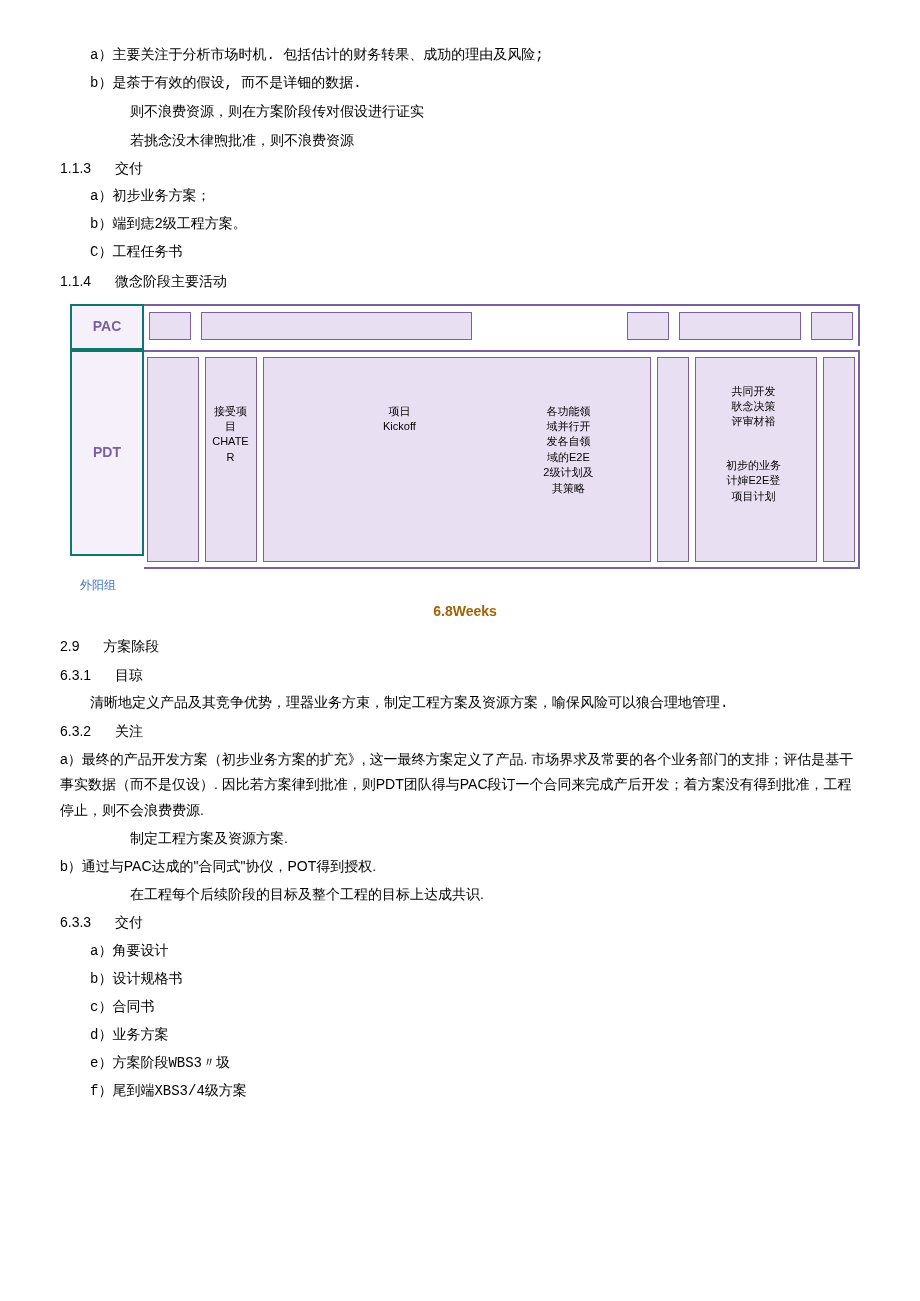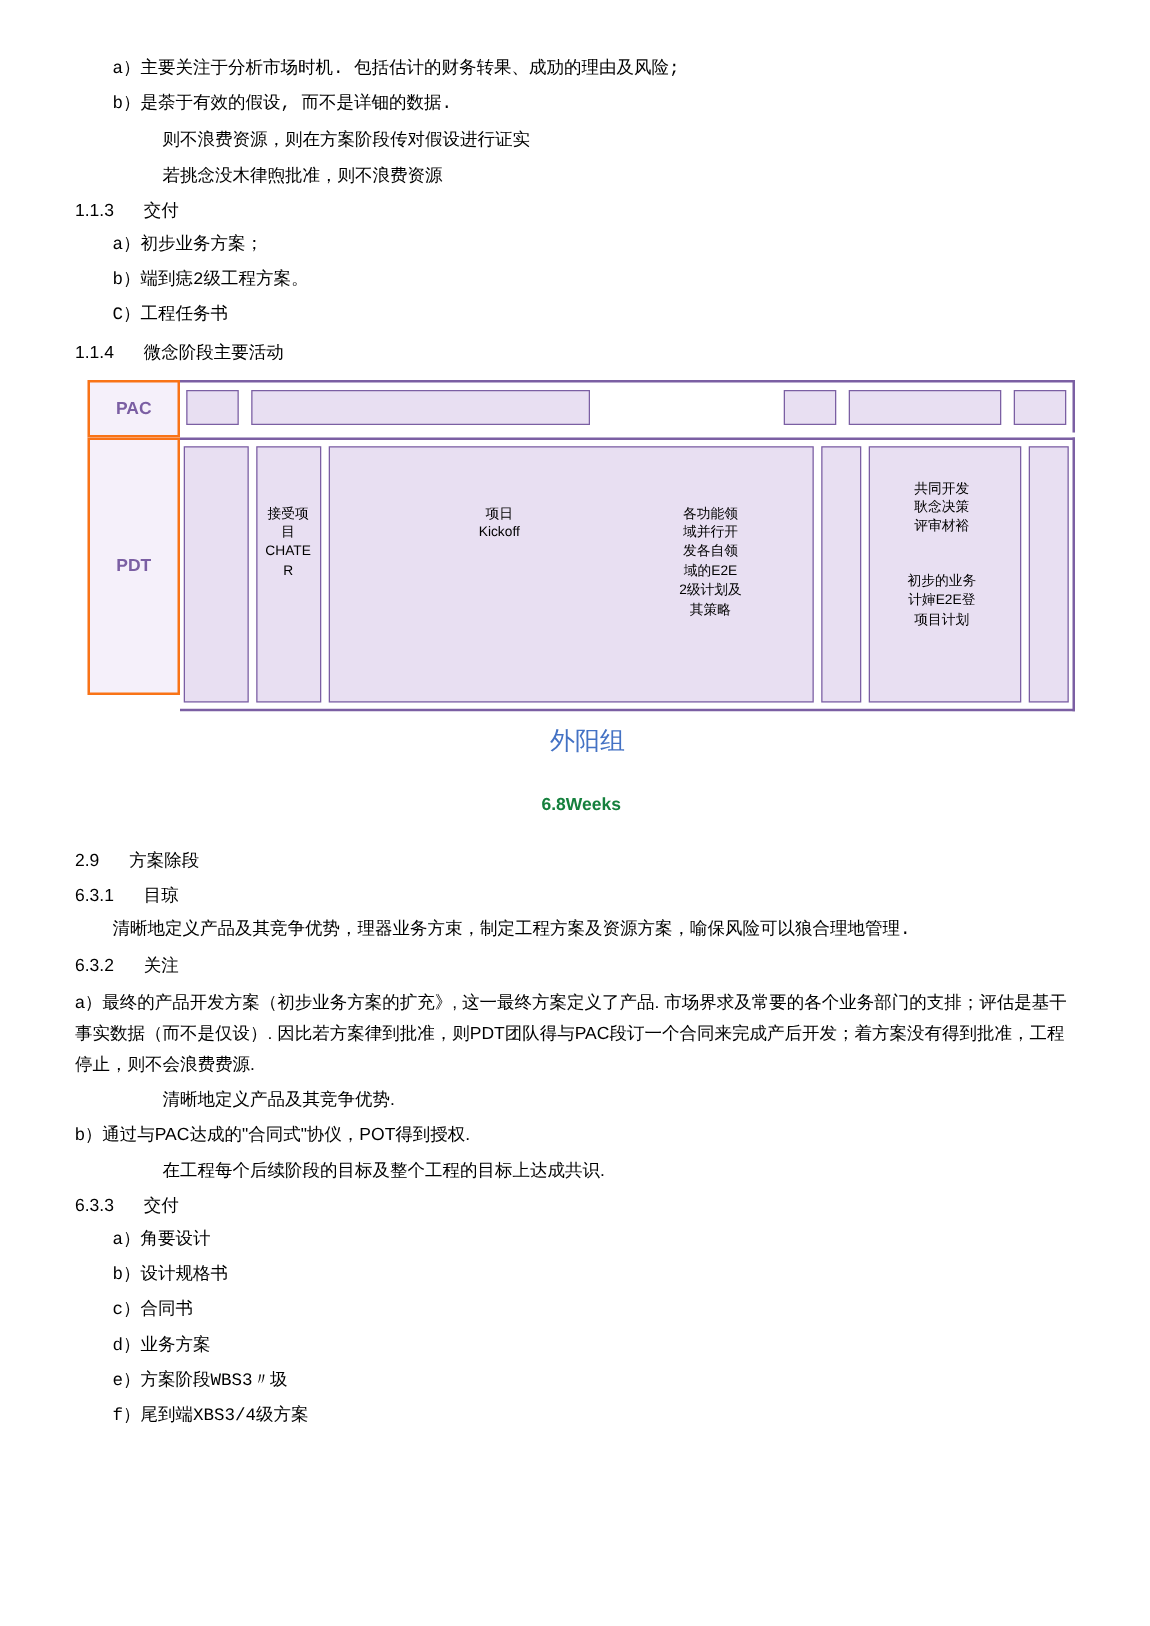"PAC" .row-label { border: 2px solid #f97316 -> 2px solid #0f766e }
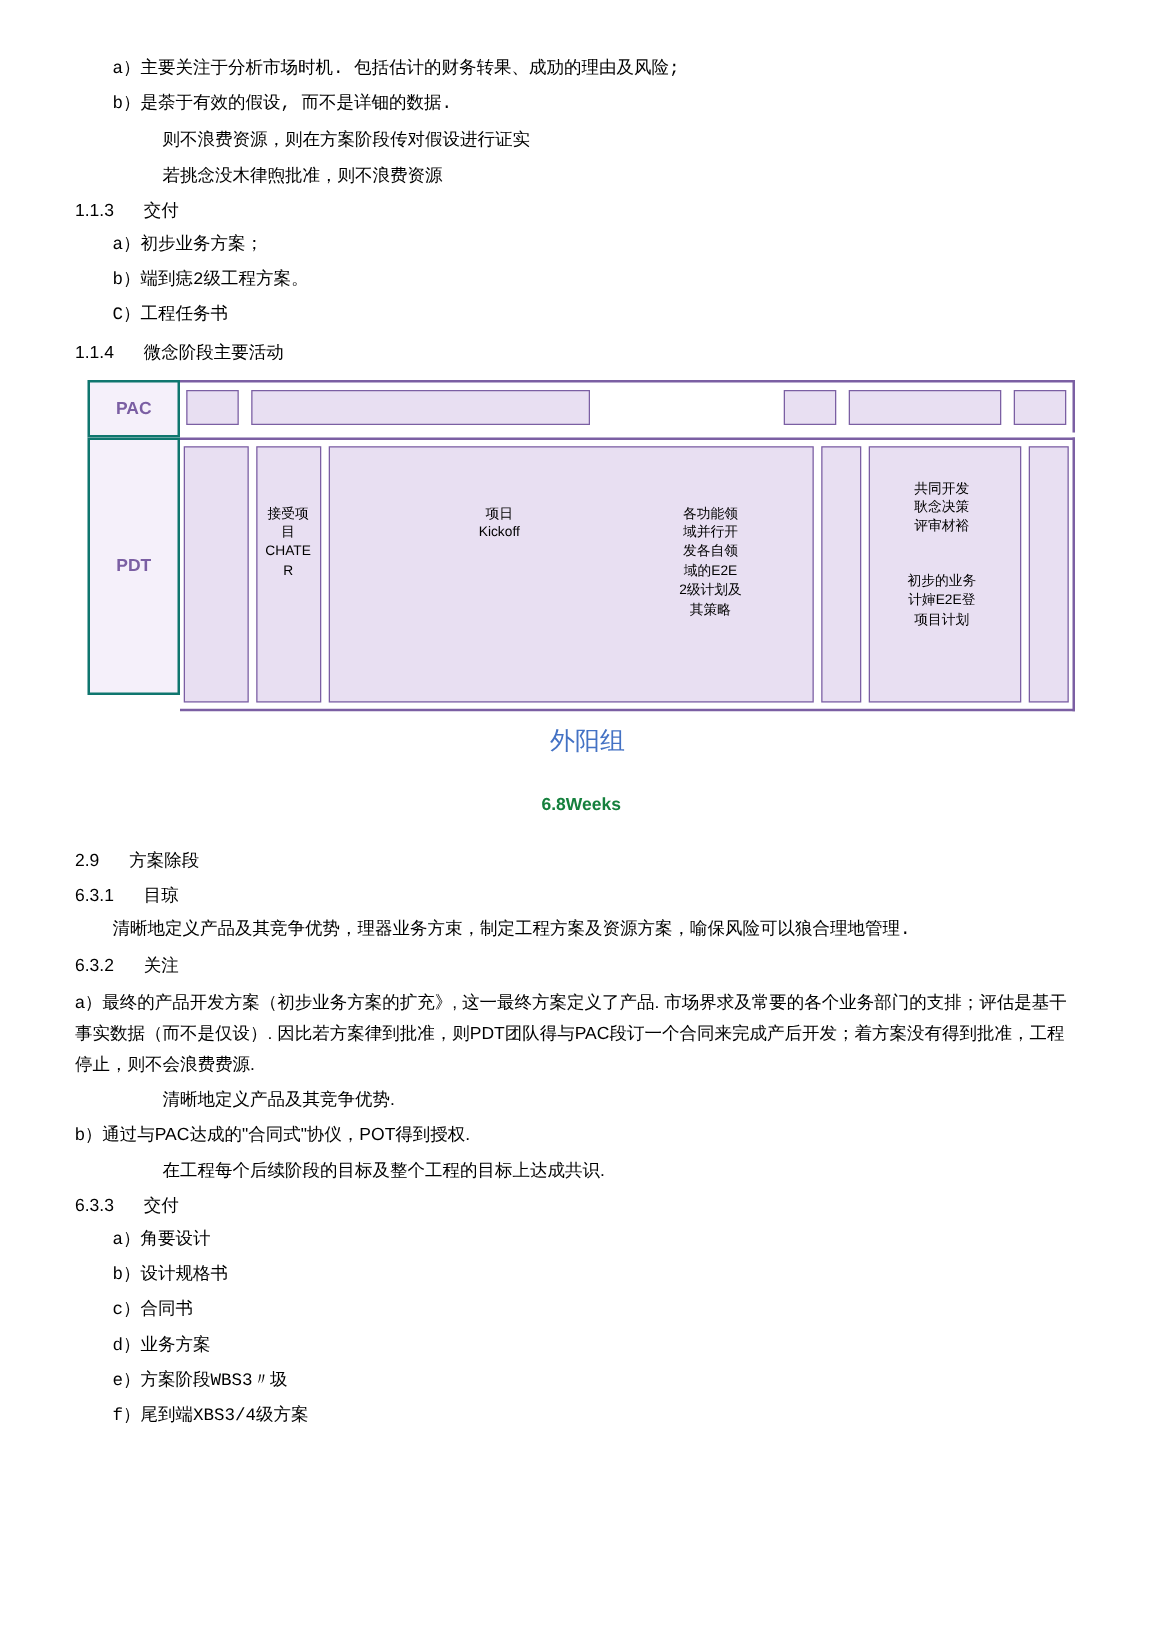"外阳组" .blue-text { font-size: 20px -> 12px; text-align: center -> left }
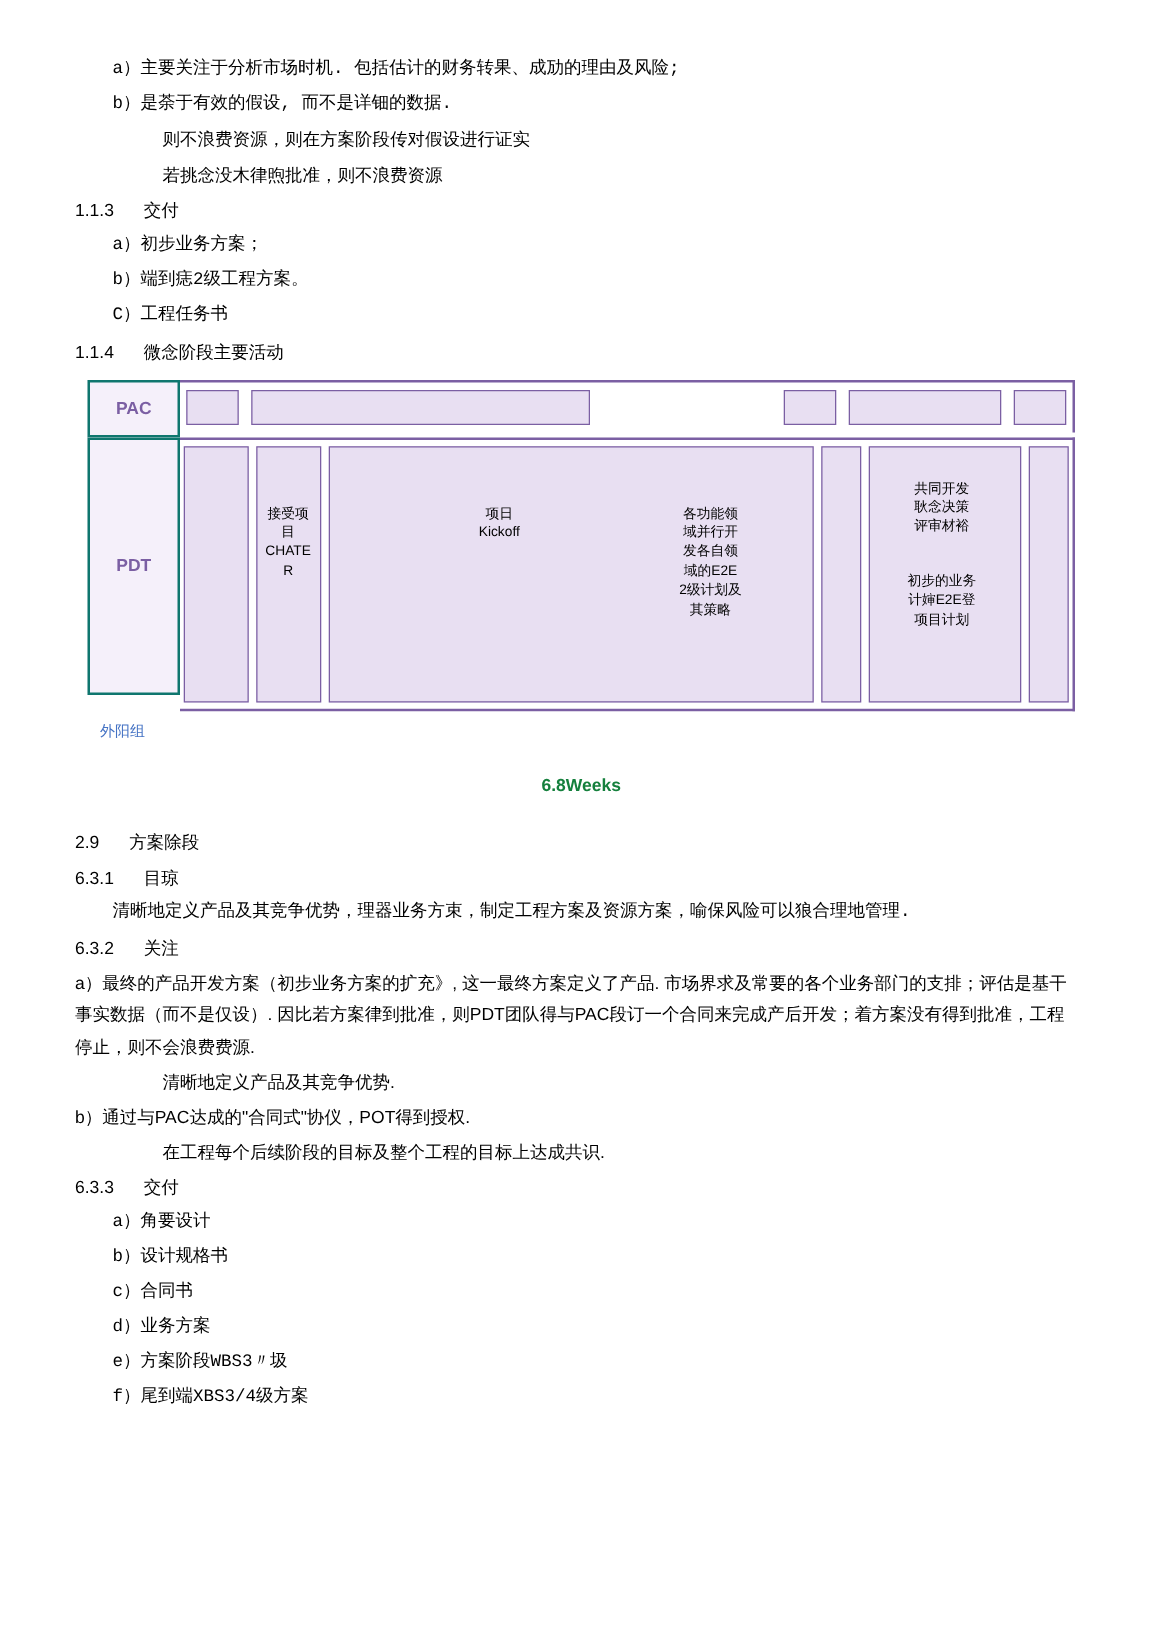"6.8Weeks" .weeks-label { color: #15803d -> #a16207; margin: 20px 0 -> 3px 0 }
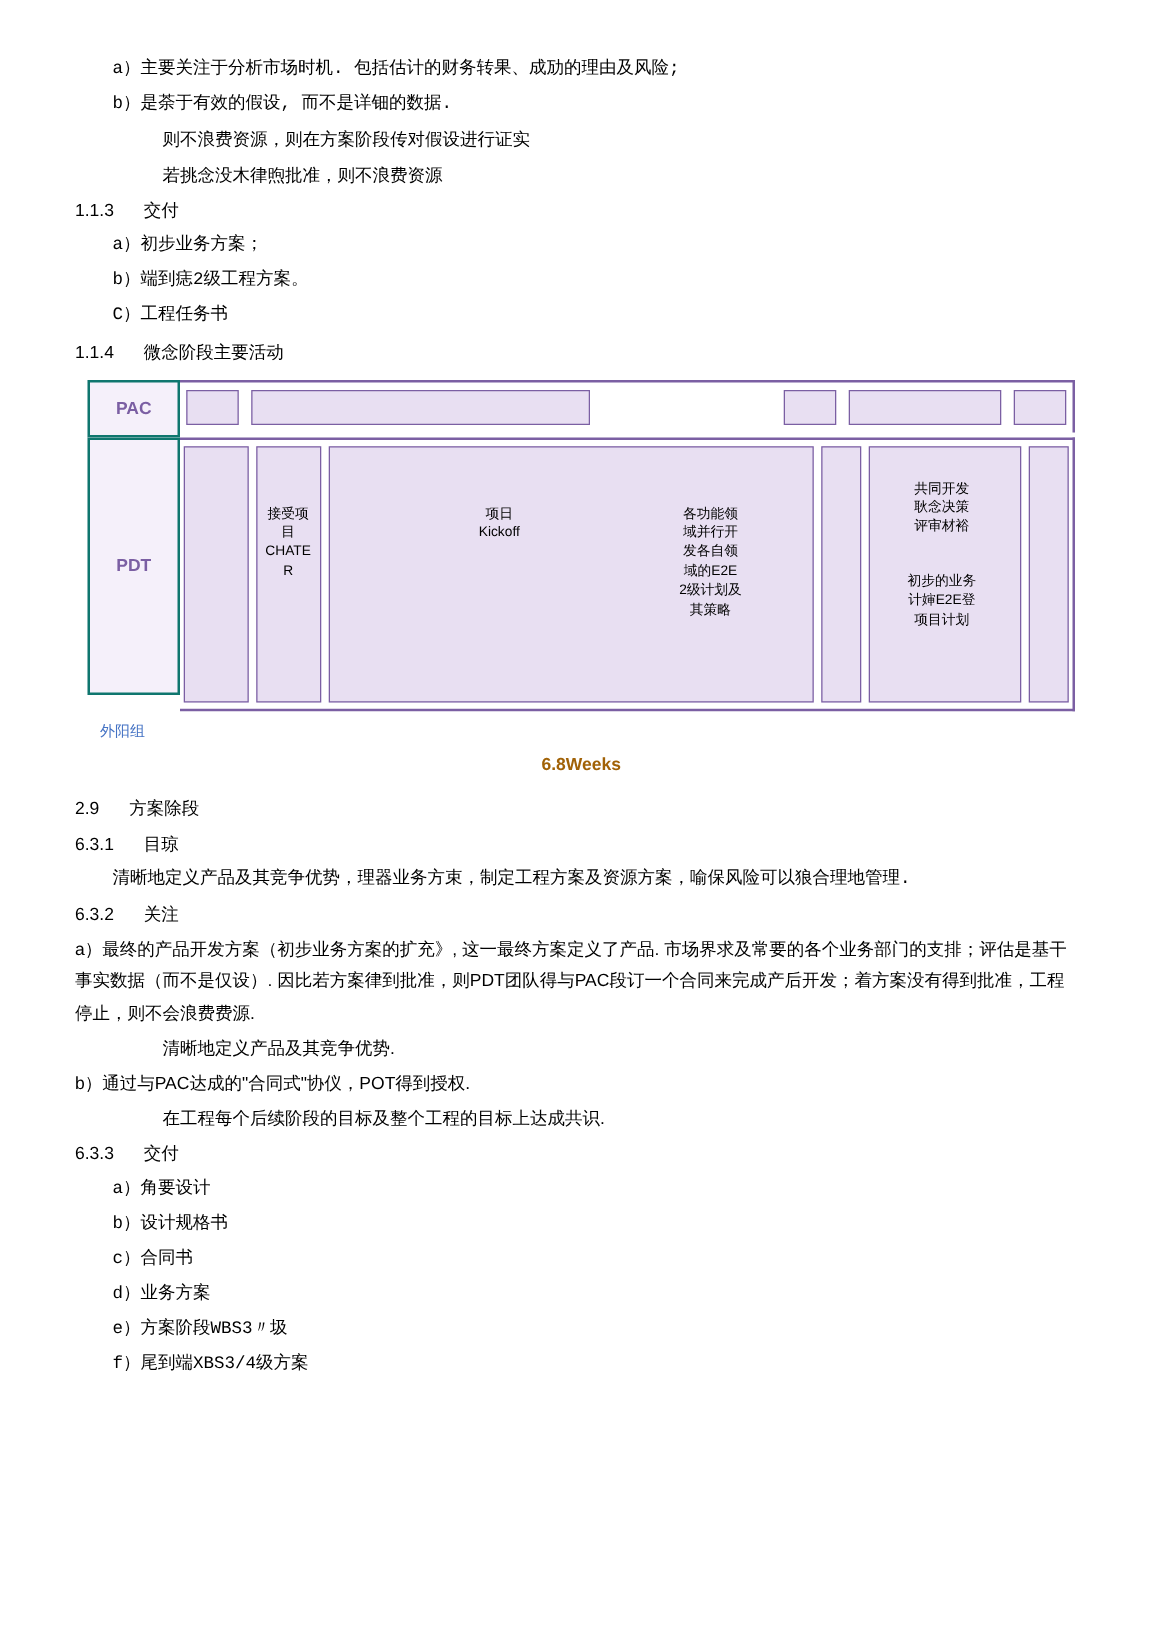"清晰地定义产品及其竞争优势." div.line { text: 清晰地定义产品及其竞争优势 -> 制定工程方案及资源方案 }
